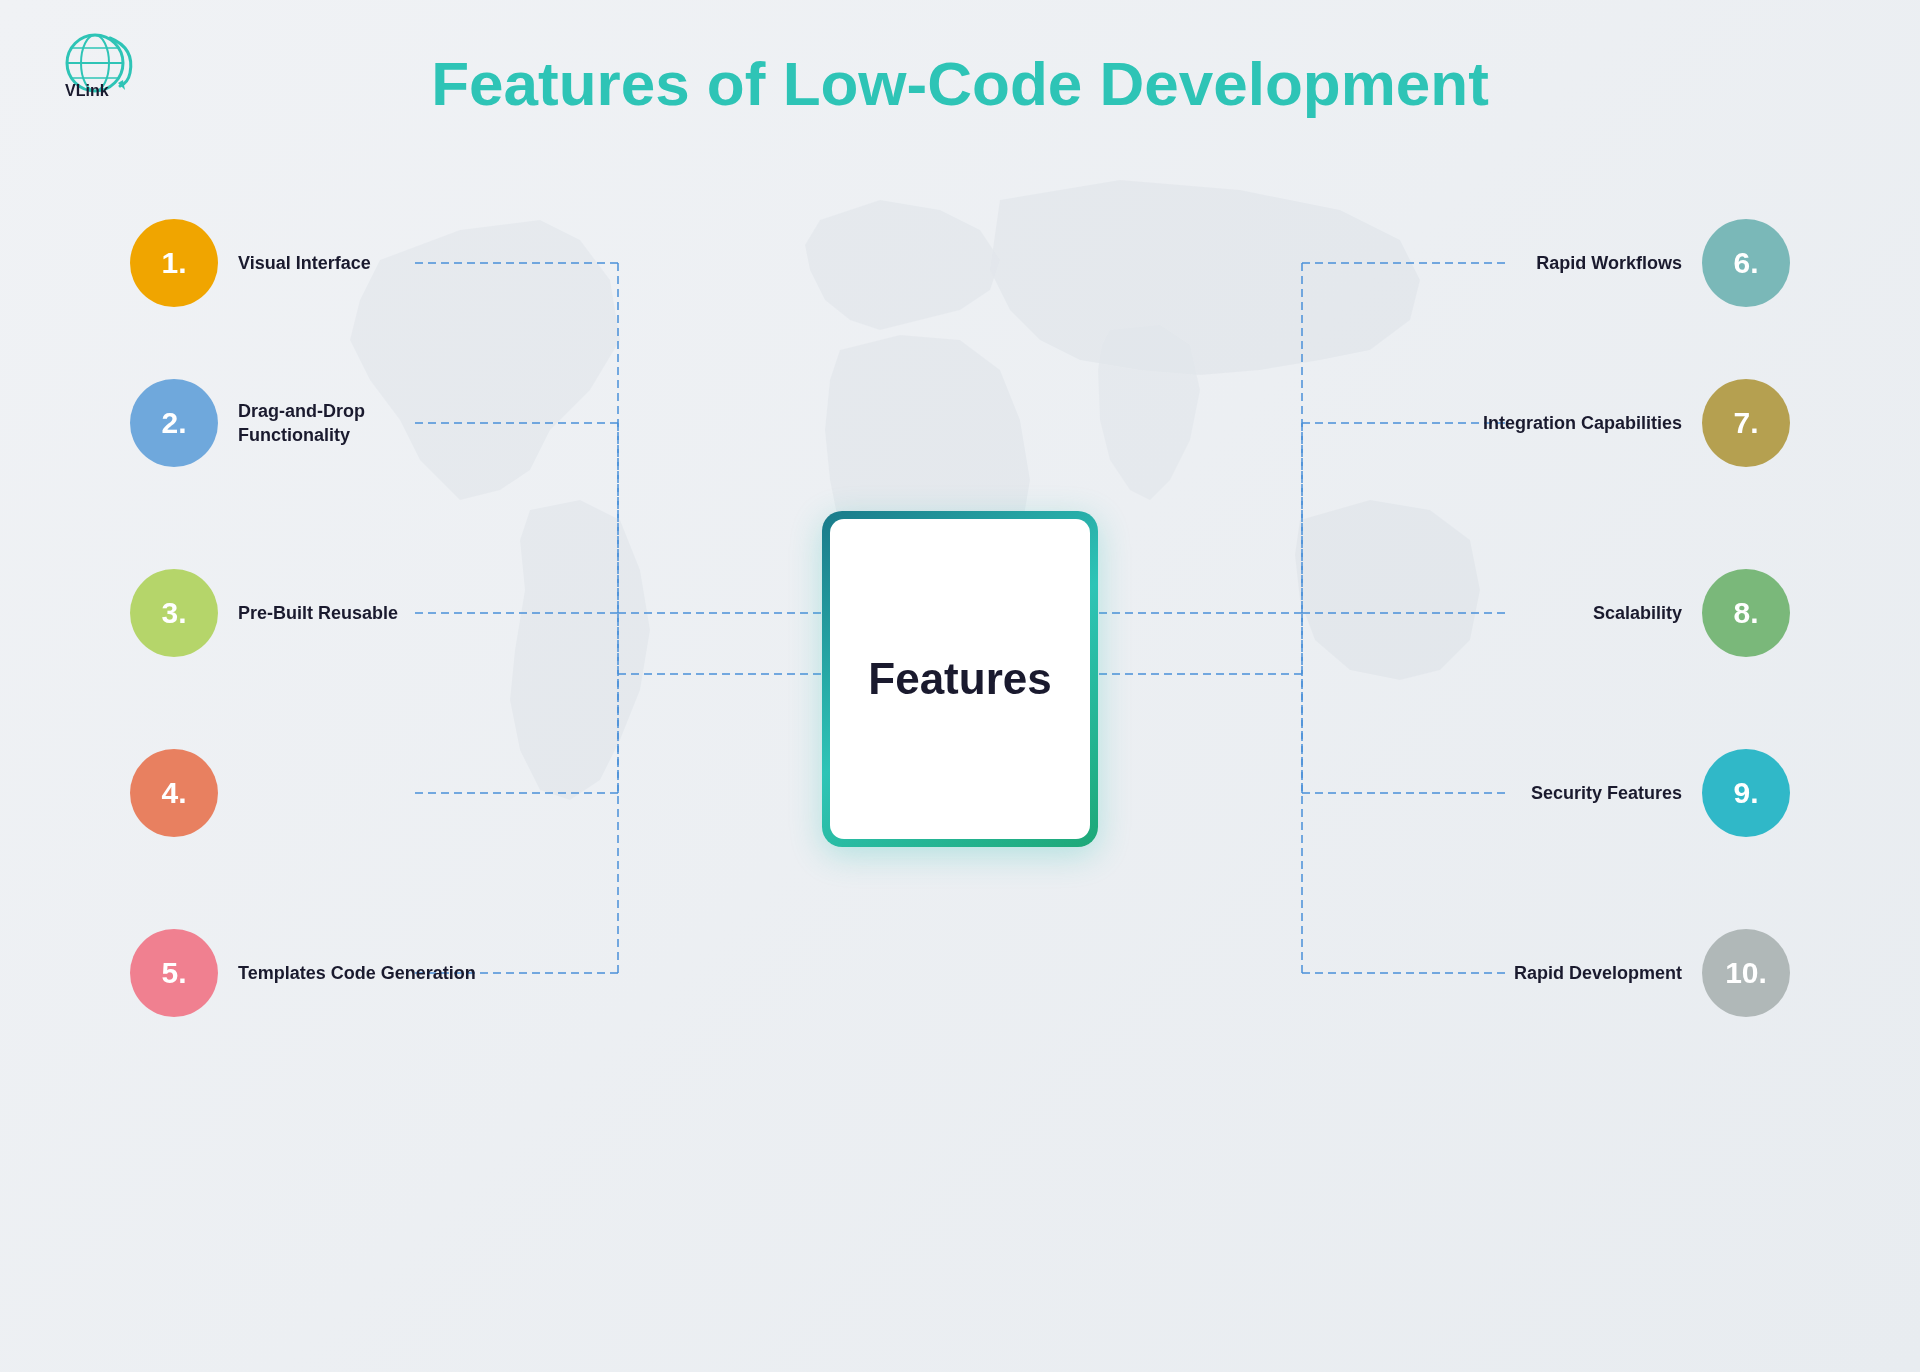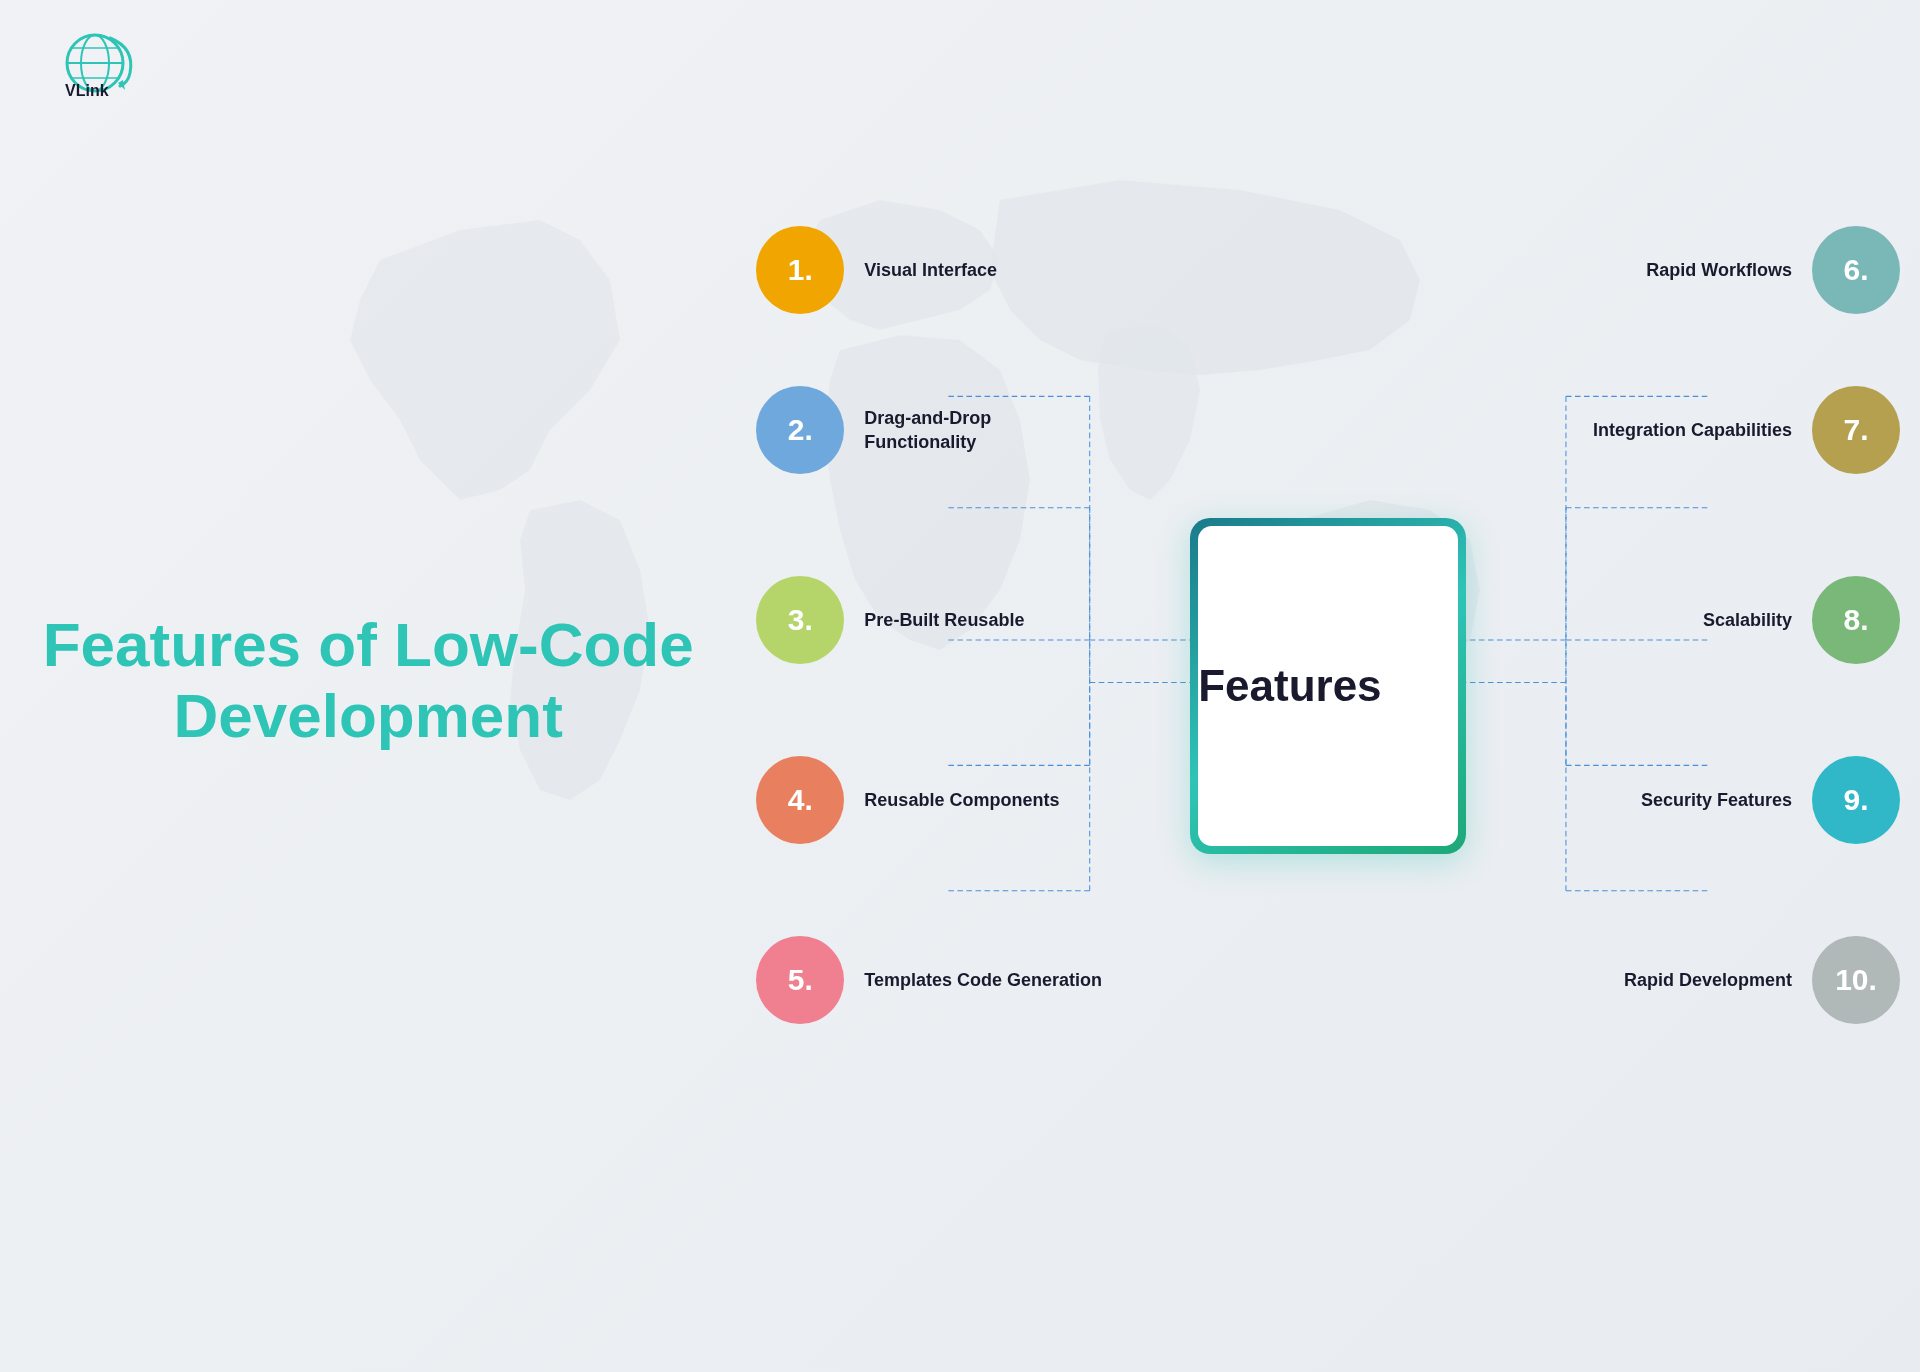"VLink" .page { flex-direction: none -> column }
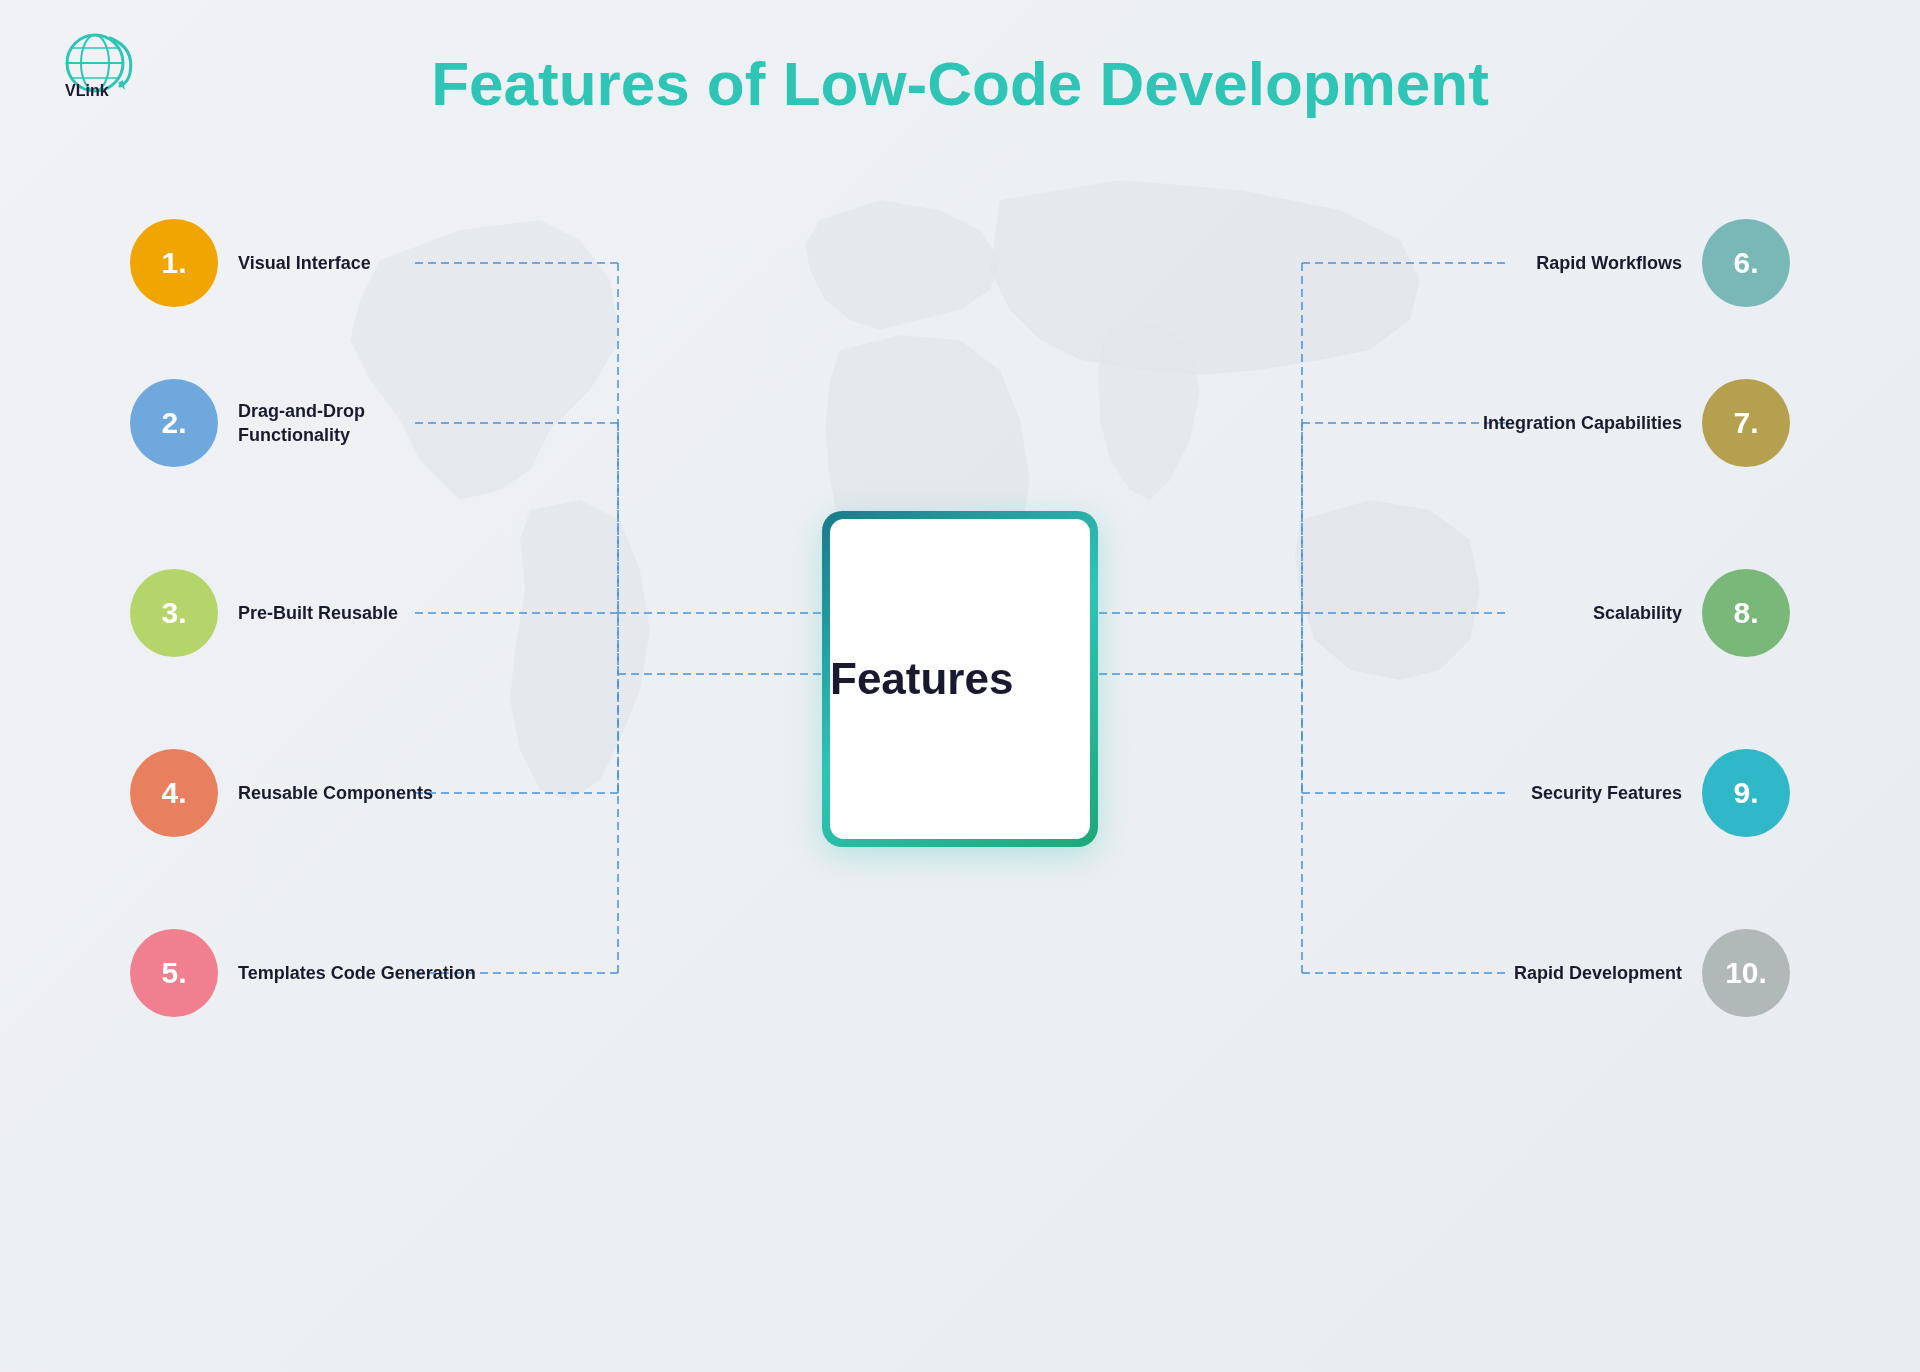"Features" .center-box-inner { justify-content: flex-start -> center }
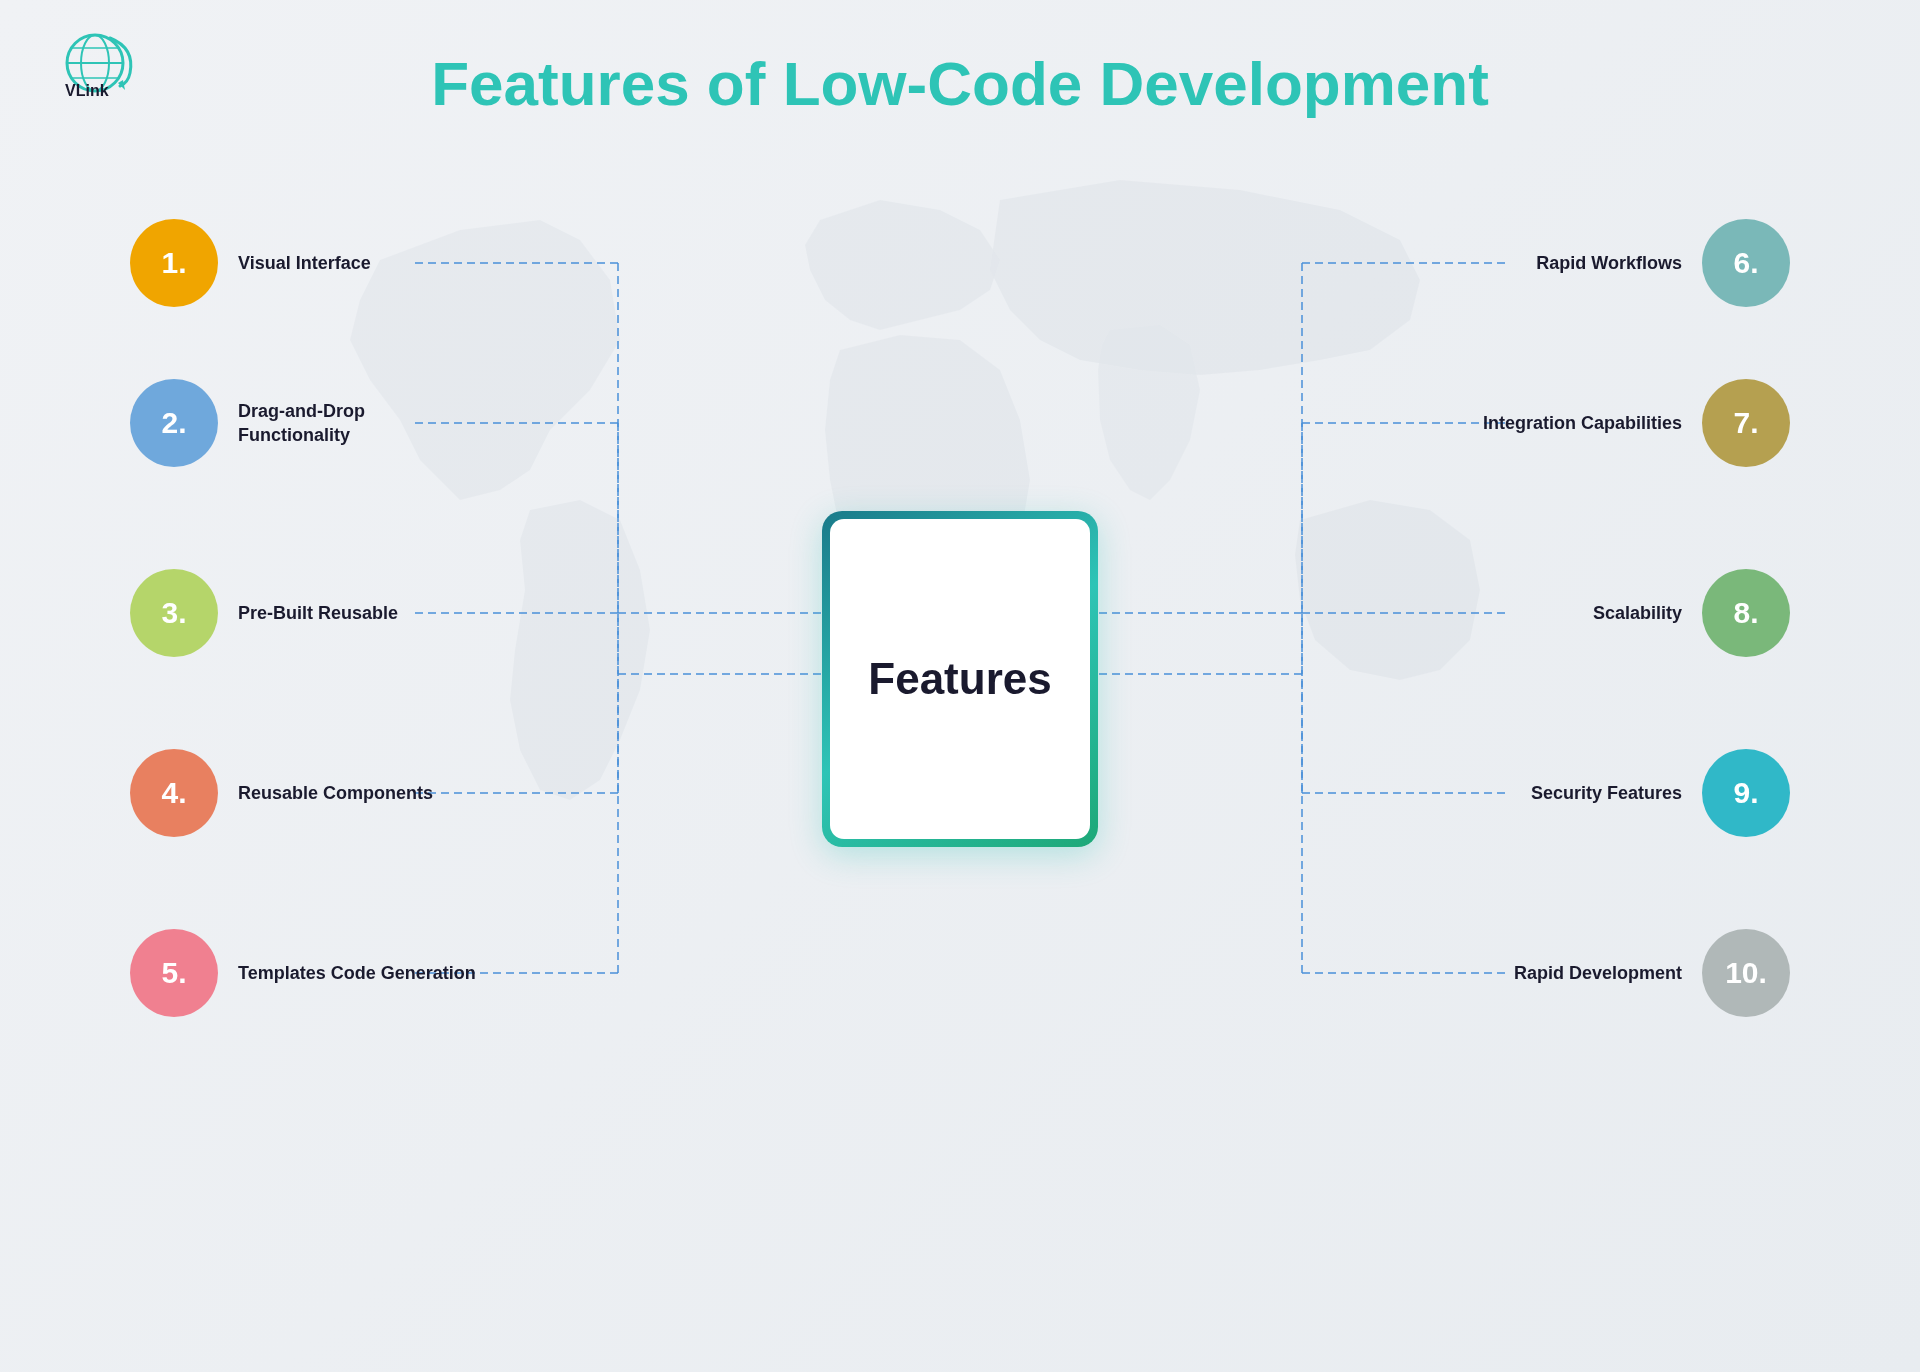"Reusable Components" span.feature-label { html: <span>Reusable Components</span> -> none }
